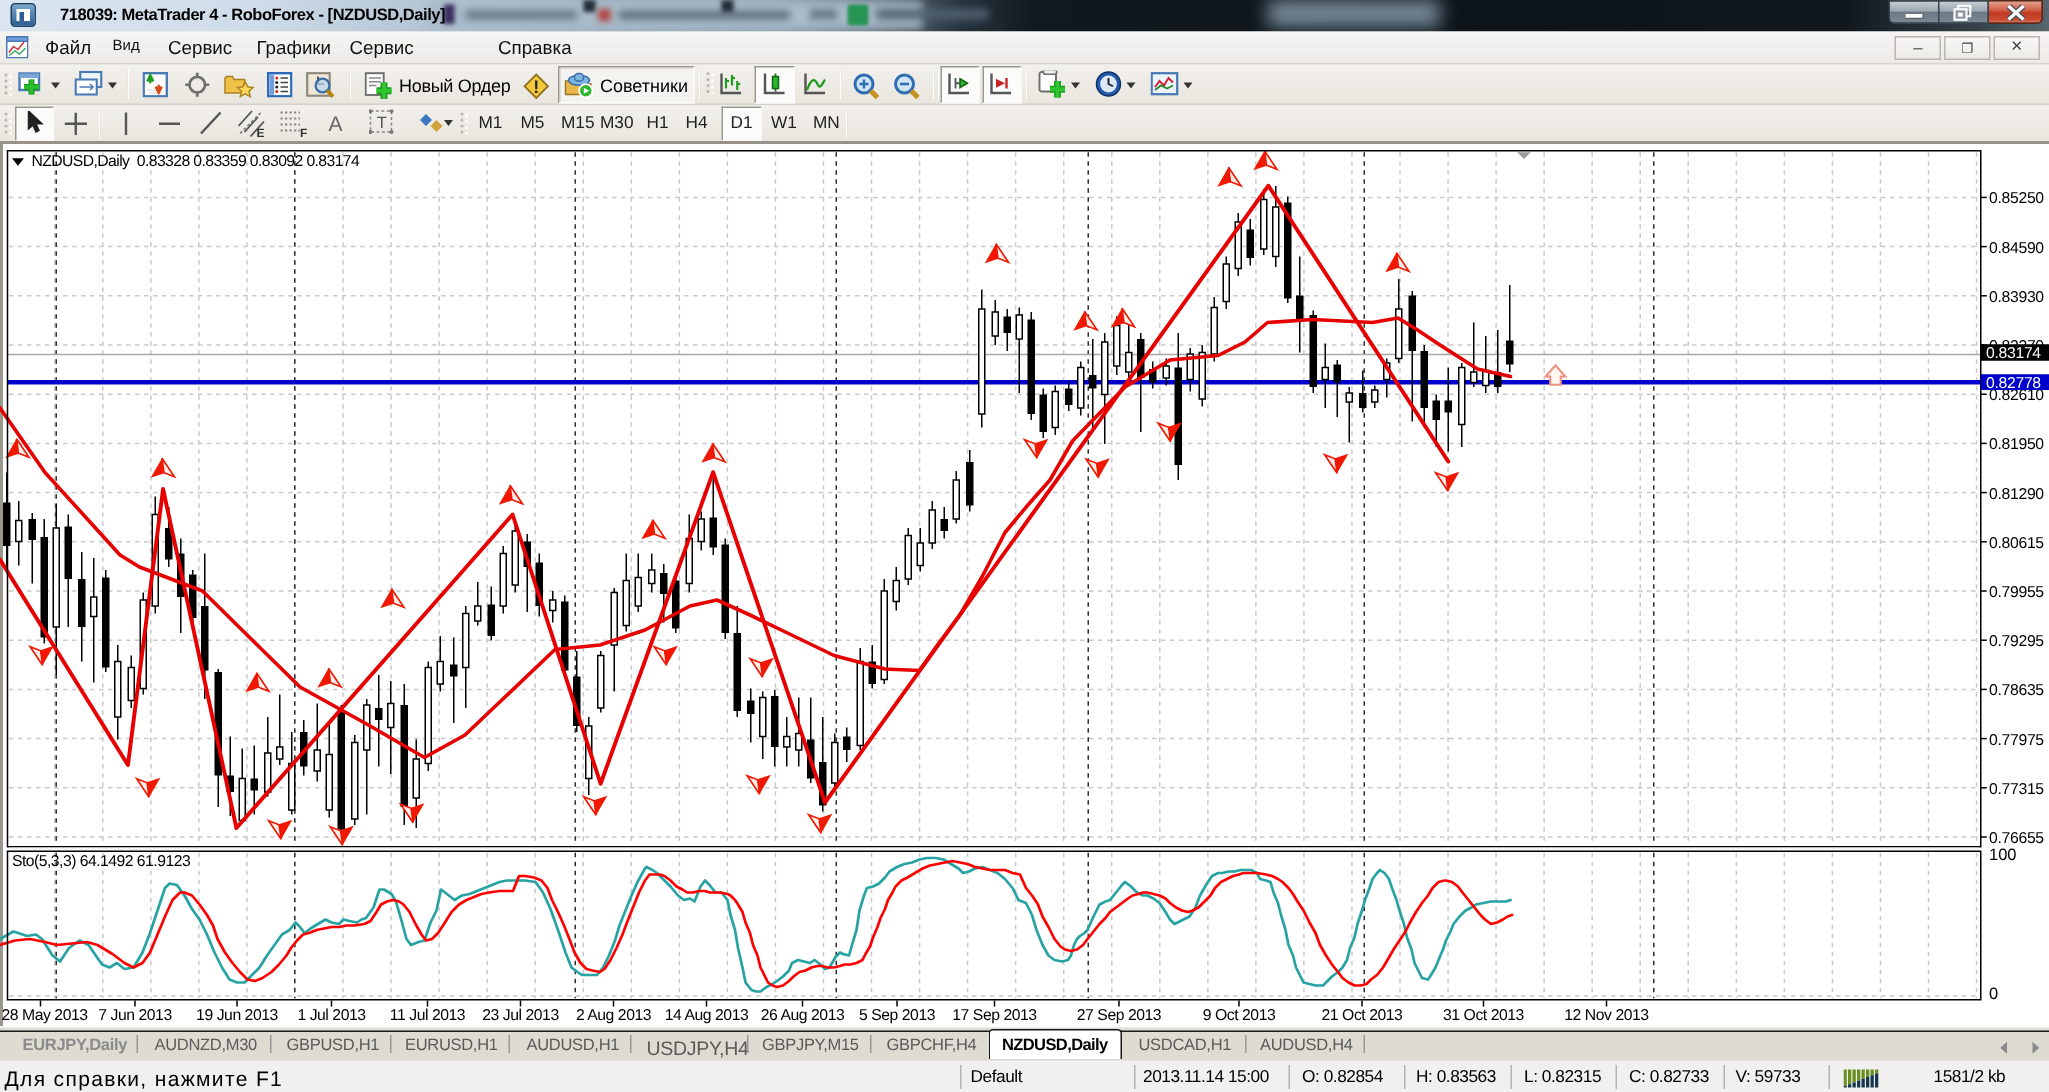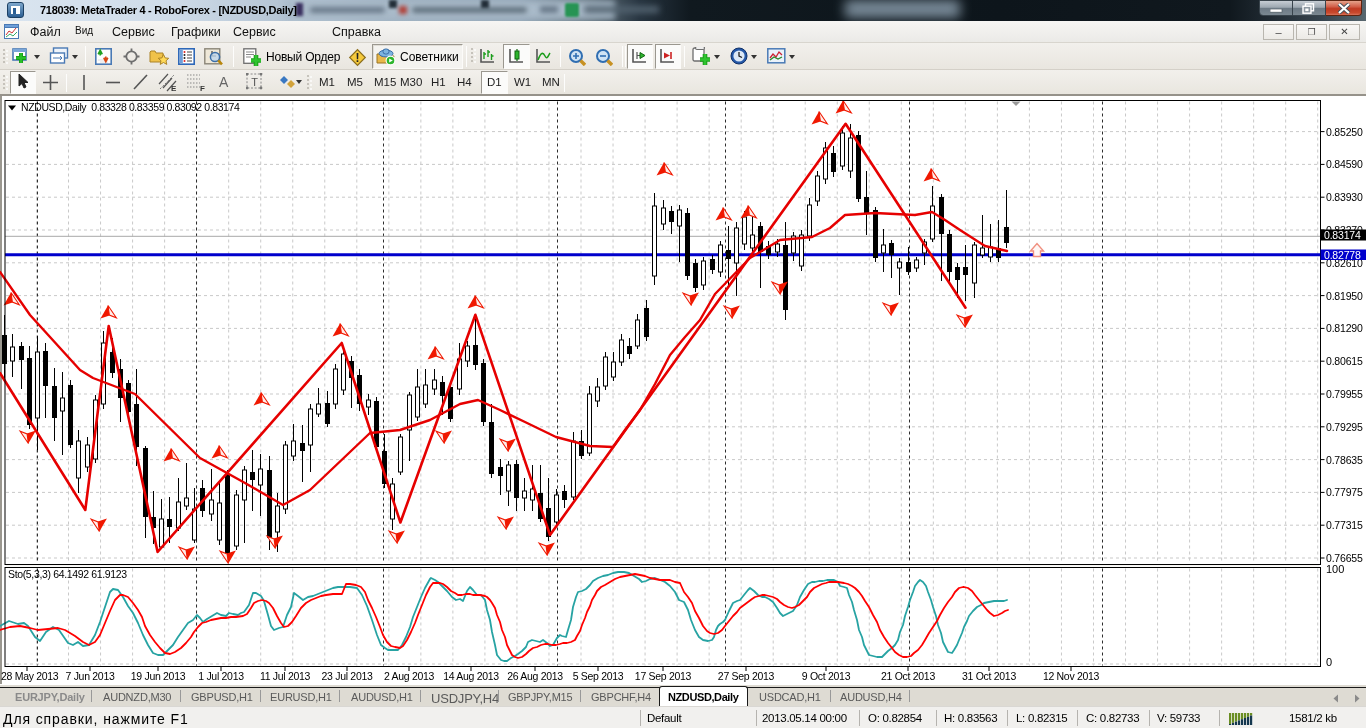"2013.05.14 00:00" div.abs { text: 2013.05.14 00:00 -> 2013.11.14 15:00 }
